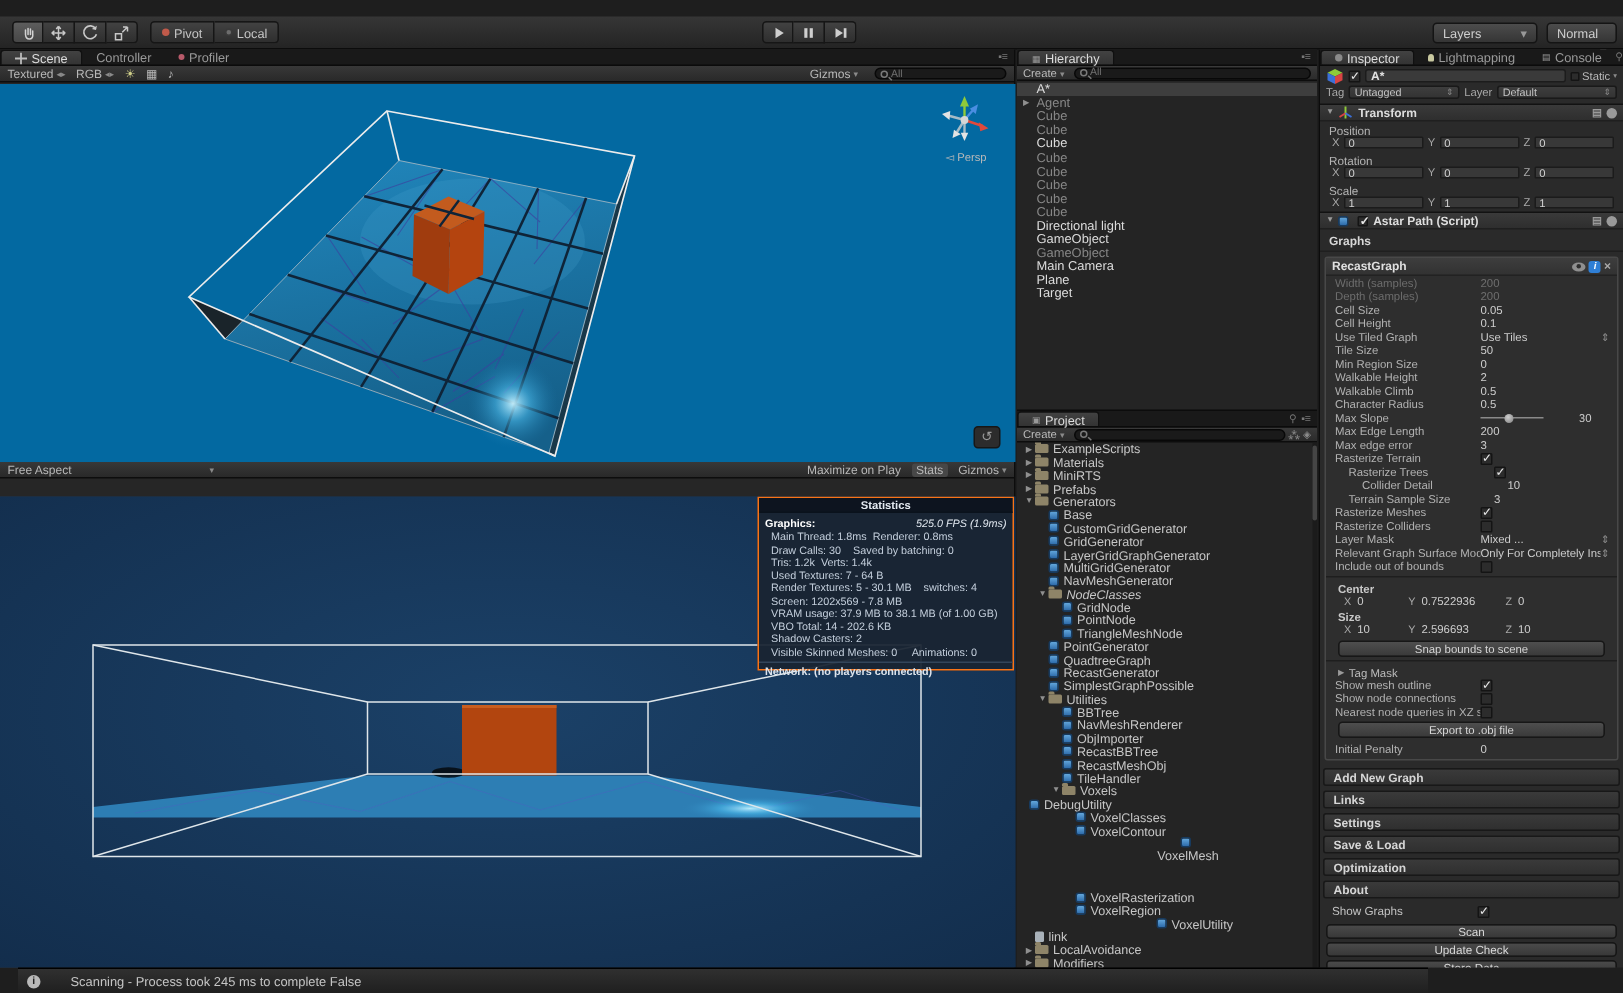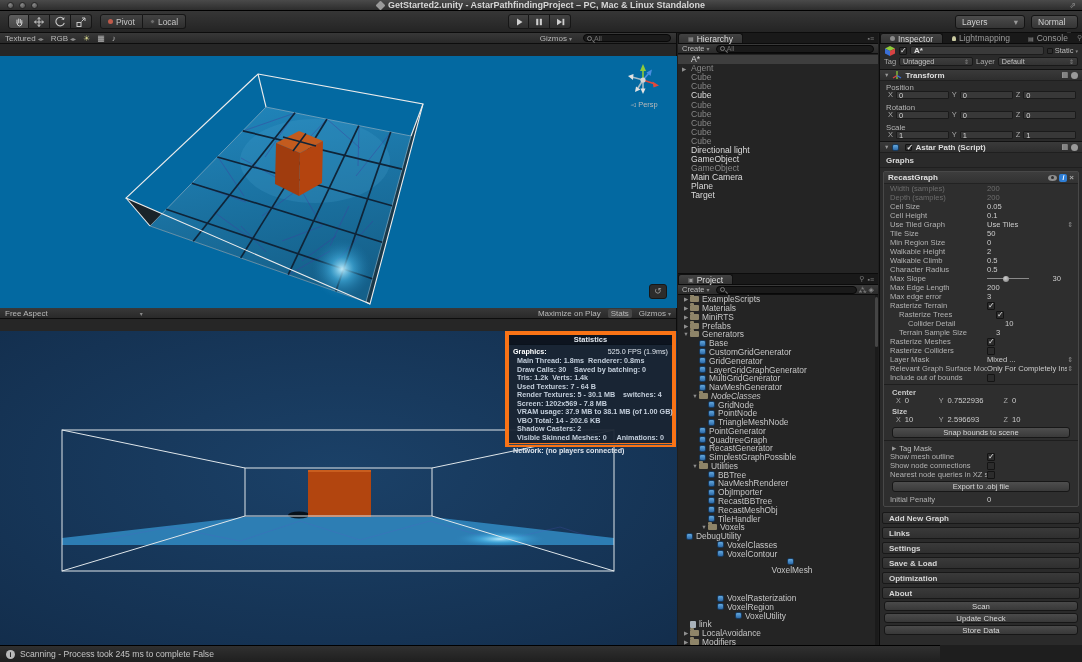"GetStarted2.unity -" div.titlebar { html: <div> <div> <span></span> <span></span> <span></span> </div> <div><span></span><span>GetStarted2.unity - AstarPathfindingProject – PC, Mac &amp; Linux Standalone</span></div> <span>⇗</span> </div> -> none }
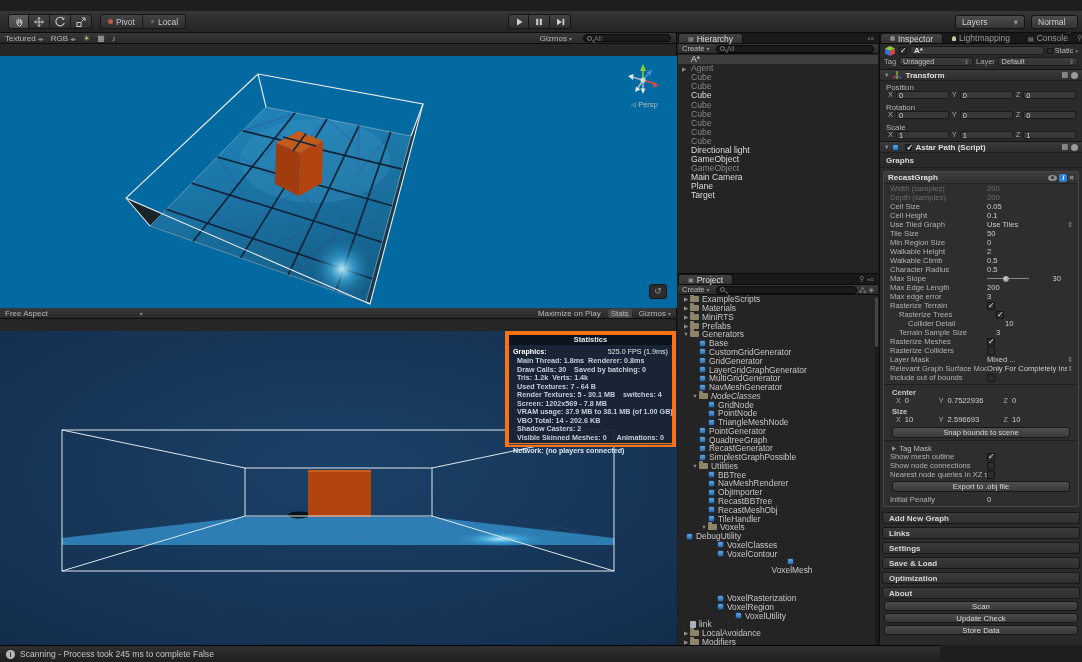"Scene" div.tabbar { html: none -> <div> <span> <svg> <path></path> </svg> <span>Scene</span> </span> <span> <span>Controller</span> </span> <span> <span></span> <span>Profiler</span> </span> <span> <span>▪≡</span> </span> </div> }
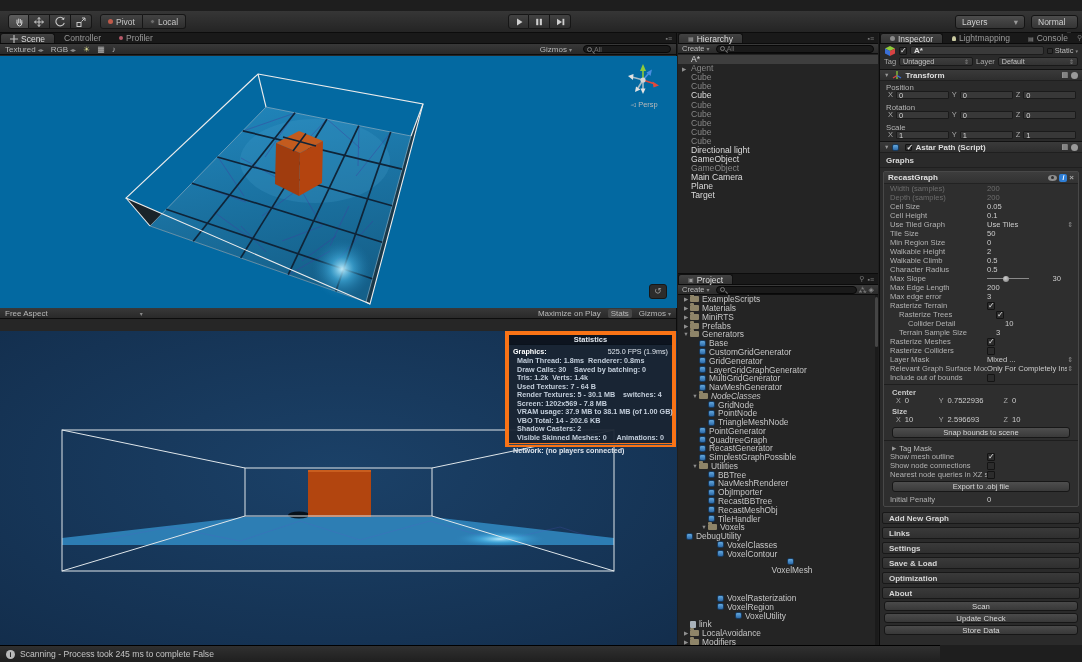"Statistics" .stats { border: 4px solid #f97316 -> 1px solid #f97316 }
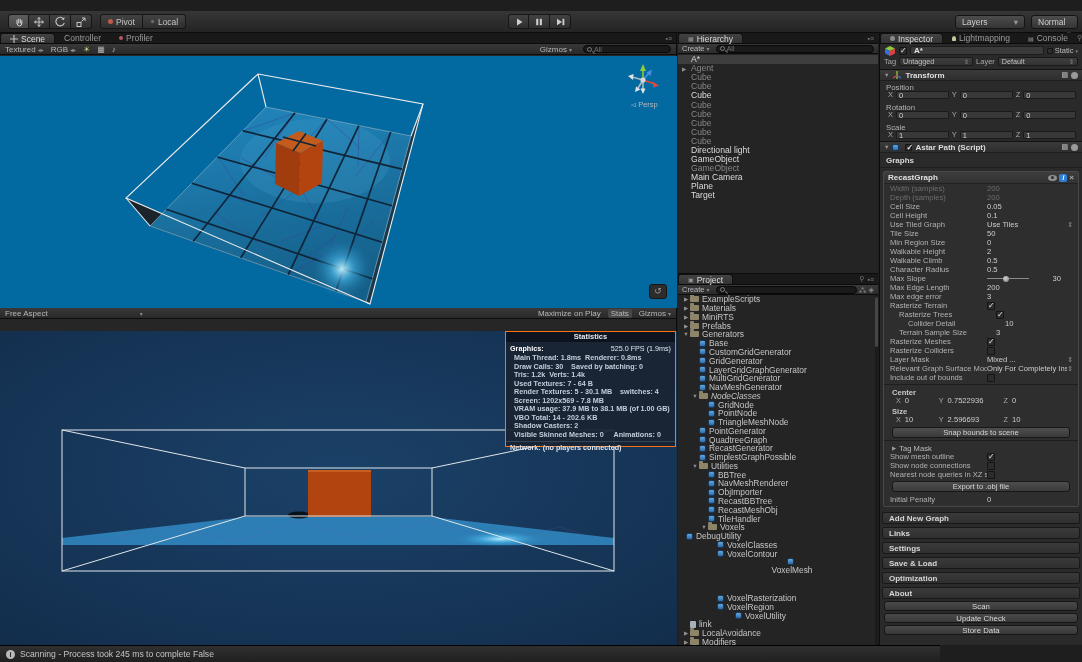"525.0 FPS (1.9ms)" .stats-gr .fps { font-style: none -> italic }
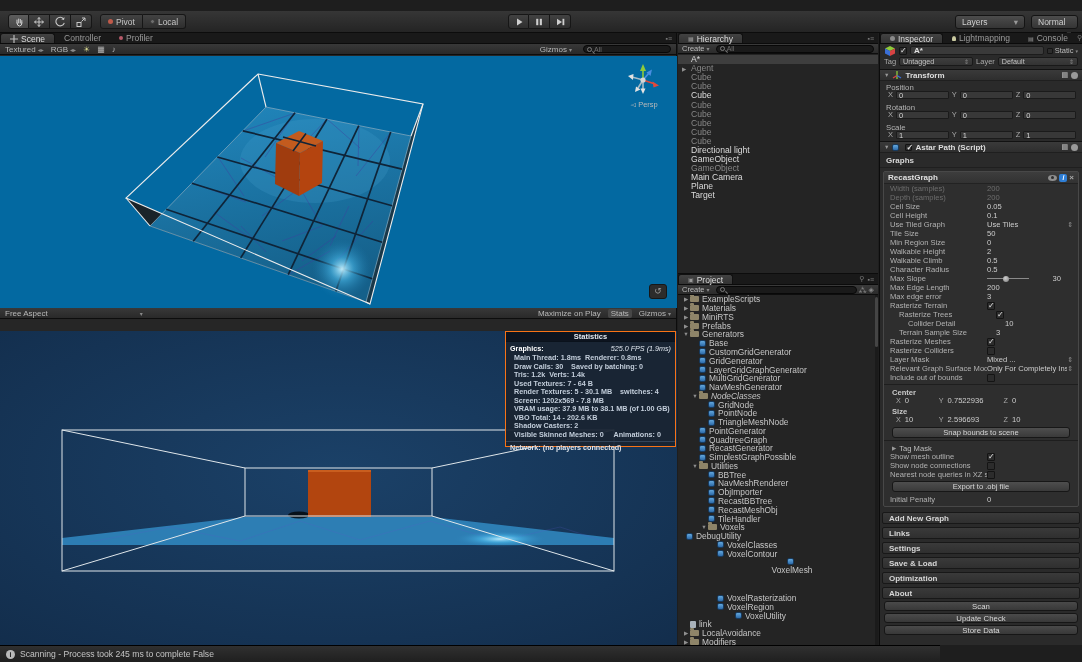"Main Thread: 1.8ms Renderer: 0.8ms" .stats-lines { font-weight: bold -> none }
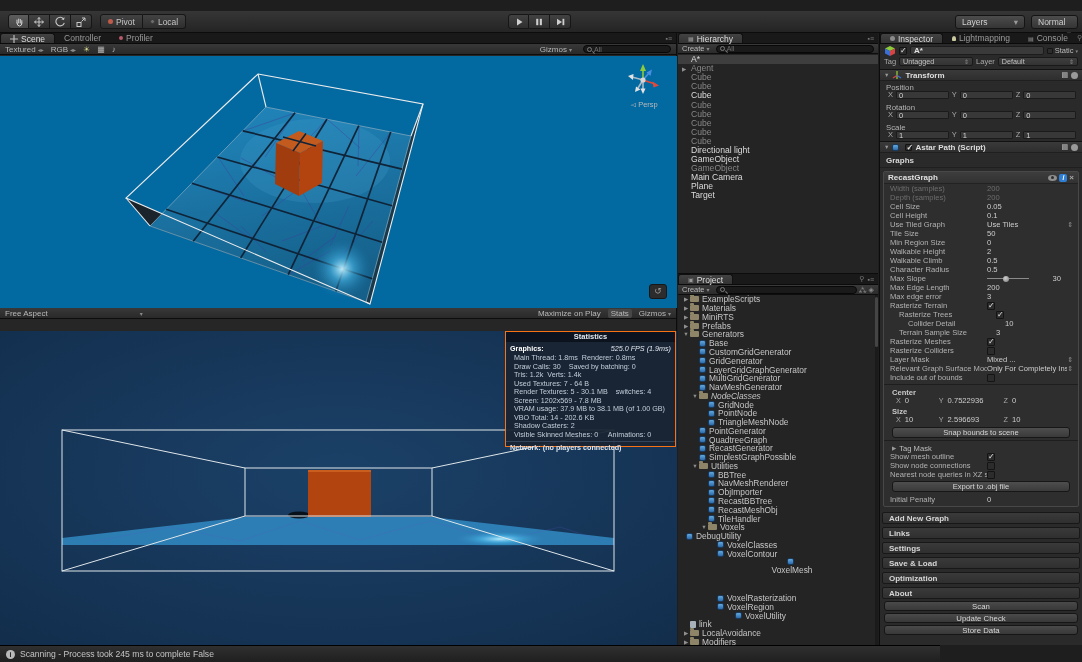"Show Graphs" div.sgrow { html: none -> <div> <span>Show Graphs</span> <span></span> </div> }
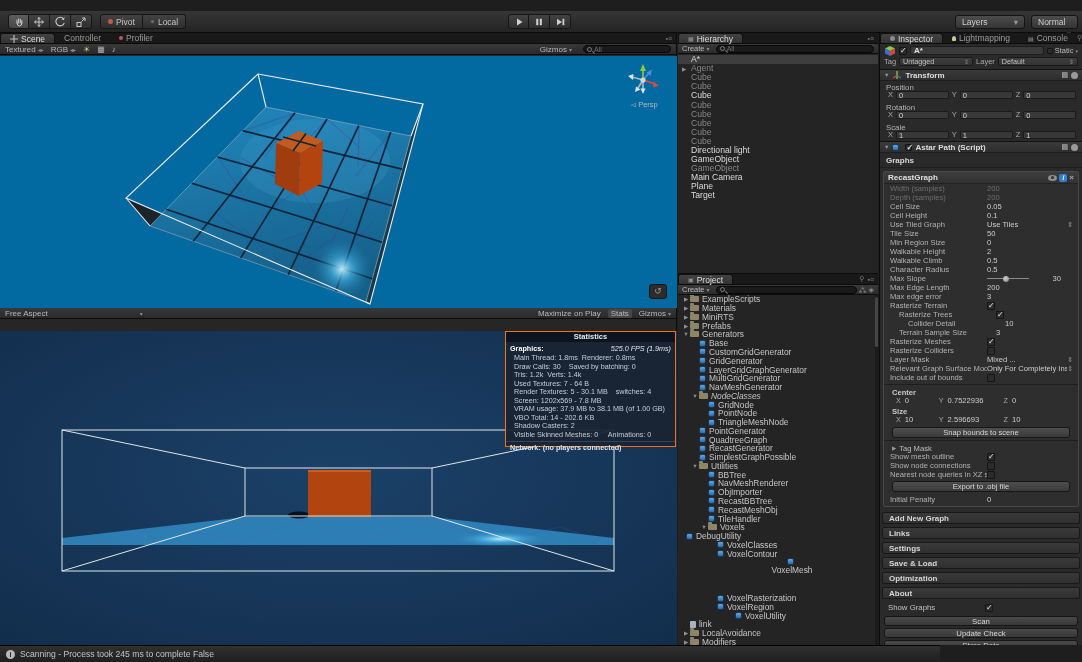"VoxelUtility" div.prow { margin-left: none -> 36px }
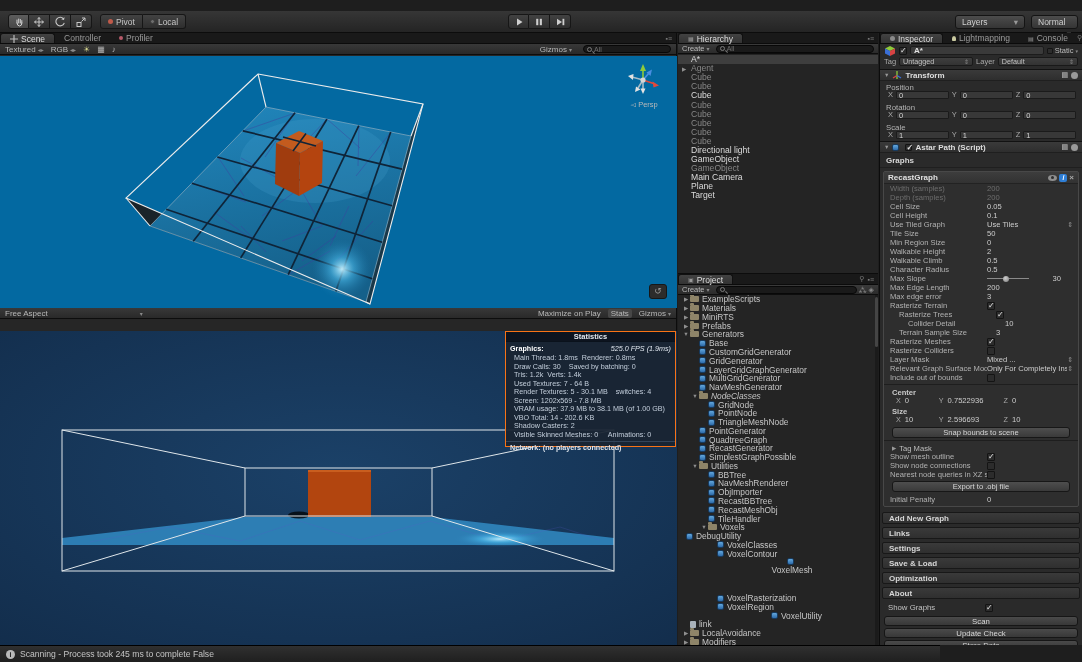"Scanning - Process took 245" .statusbar { gap: 5px -> 20px; left: 0 -> 12px }
